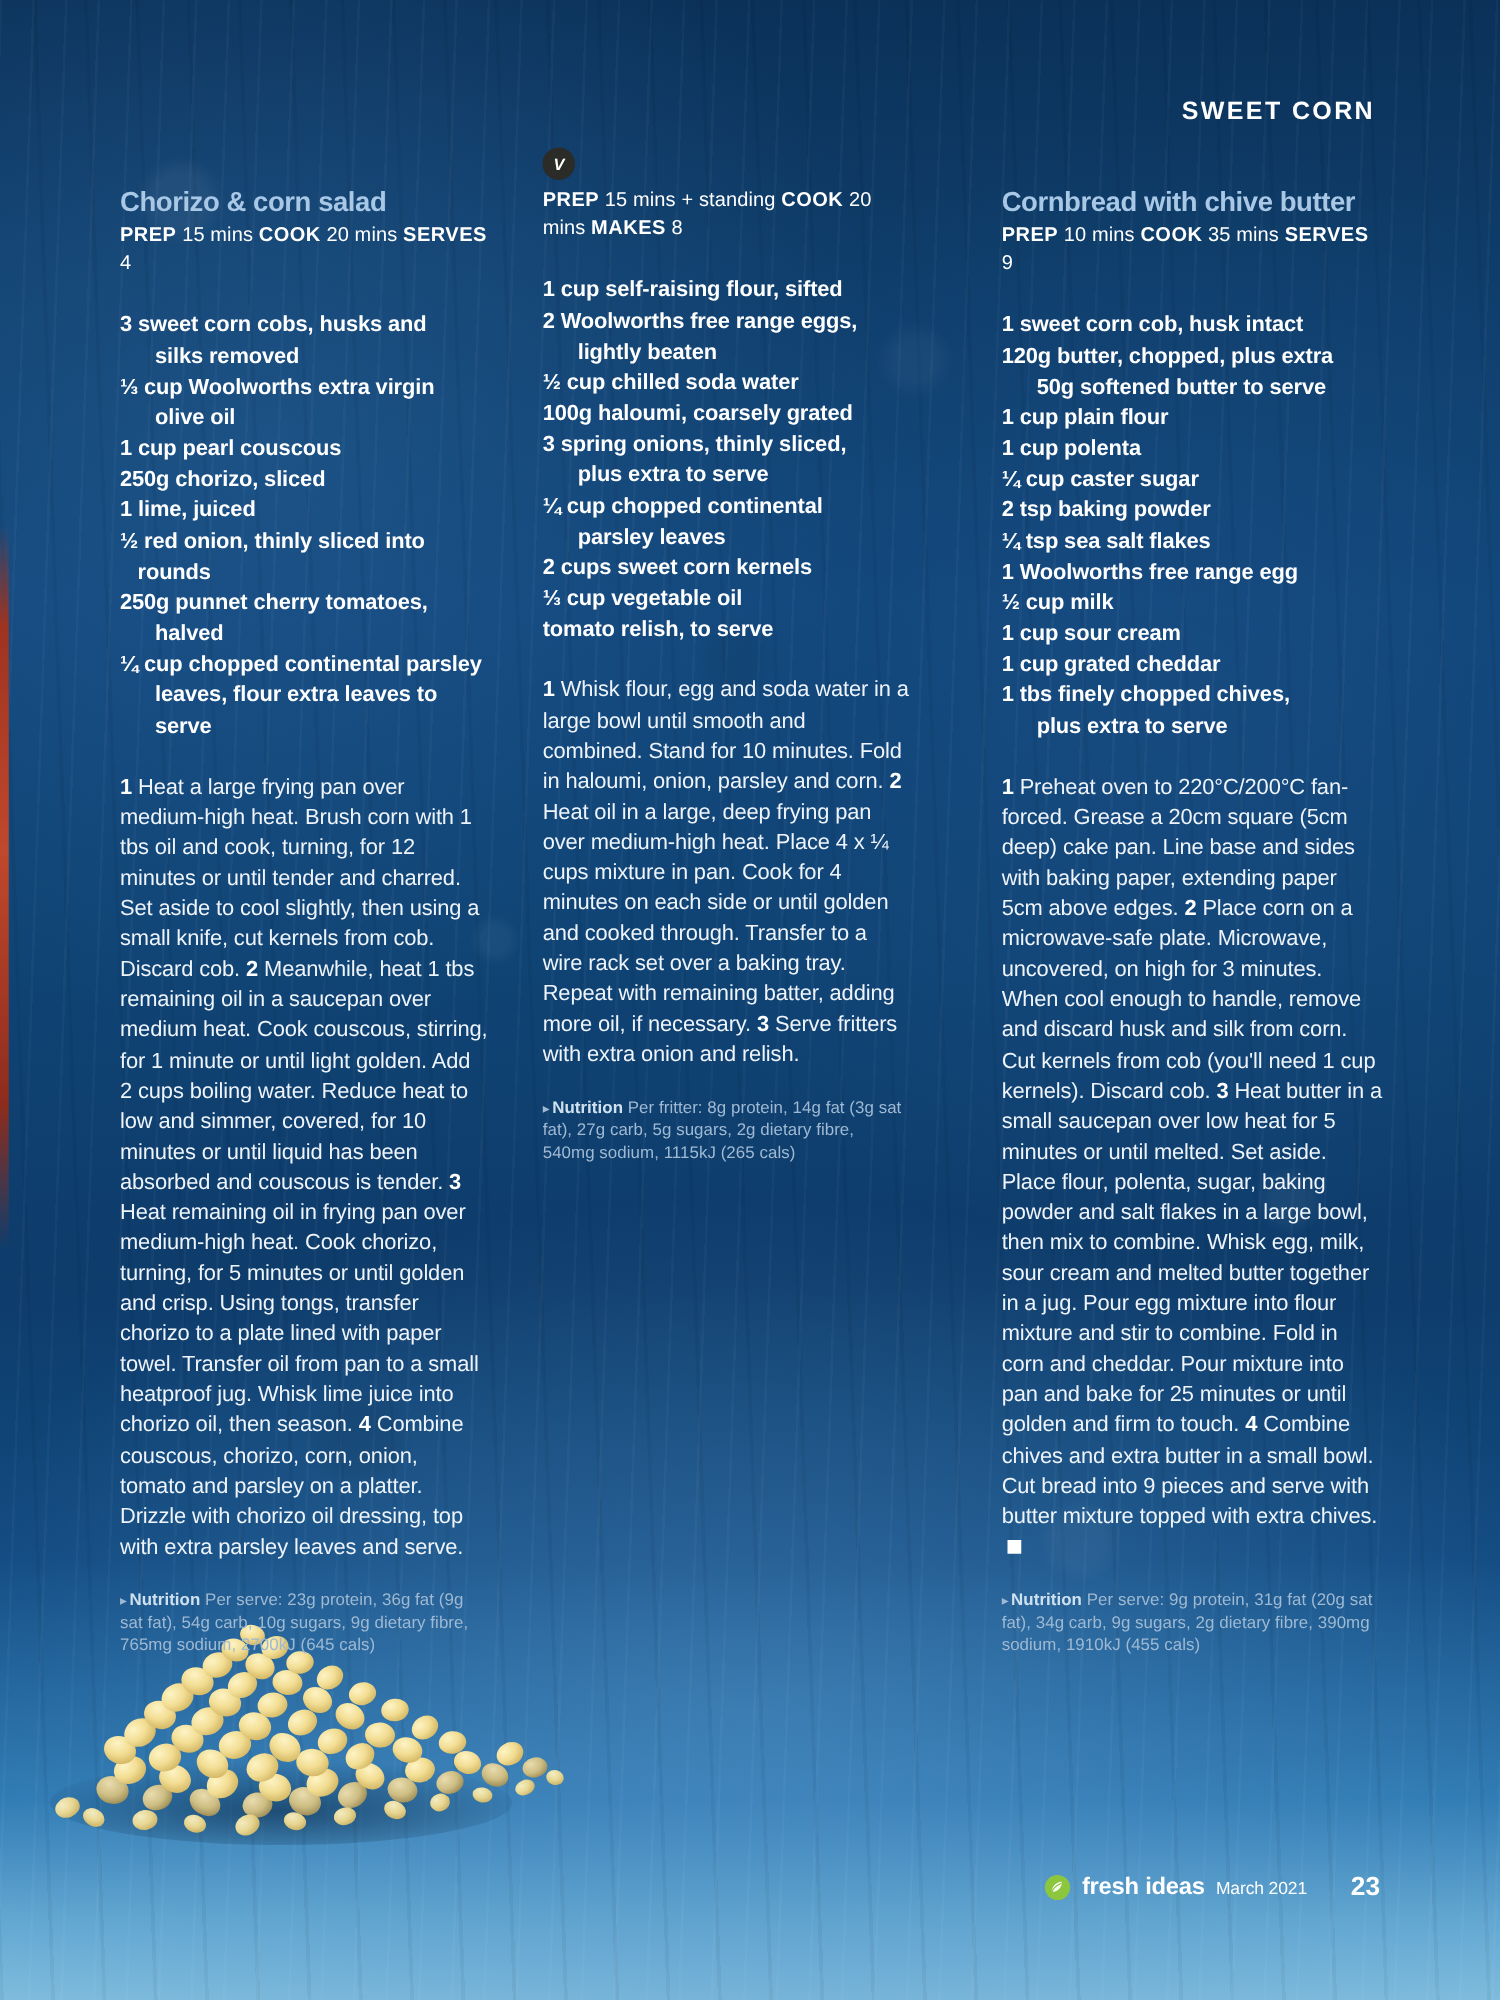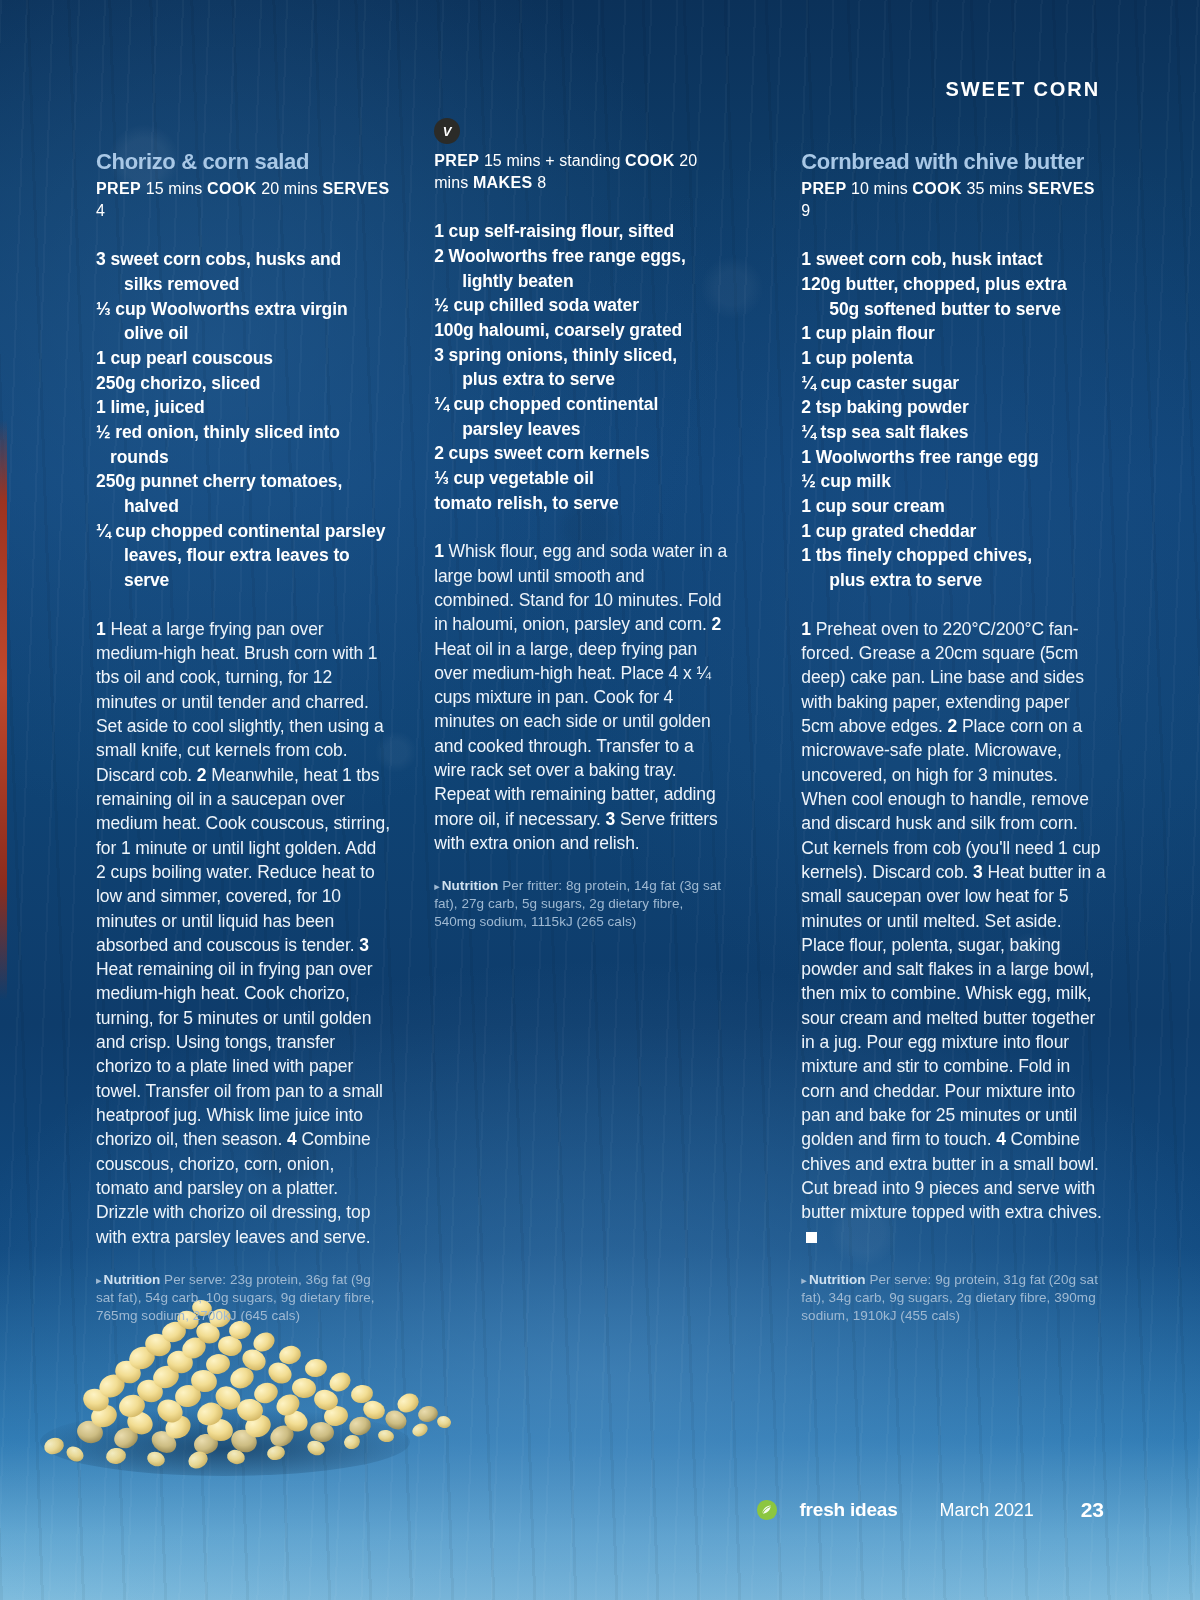"fresh ideas" .footer { gap: 21px -> 9px }
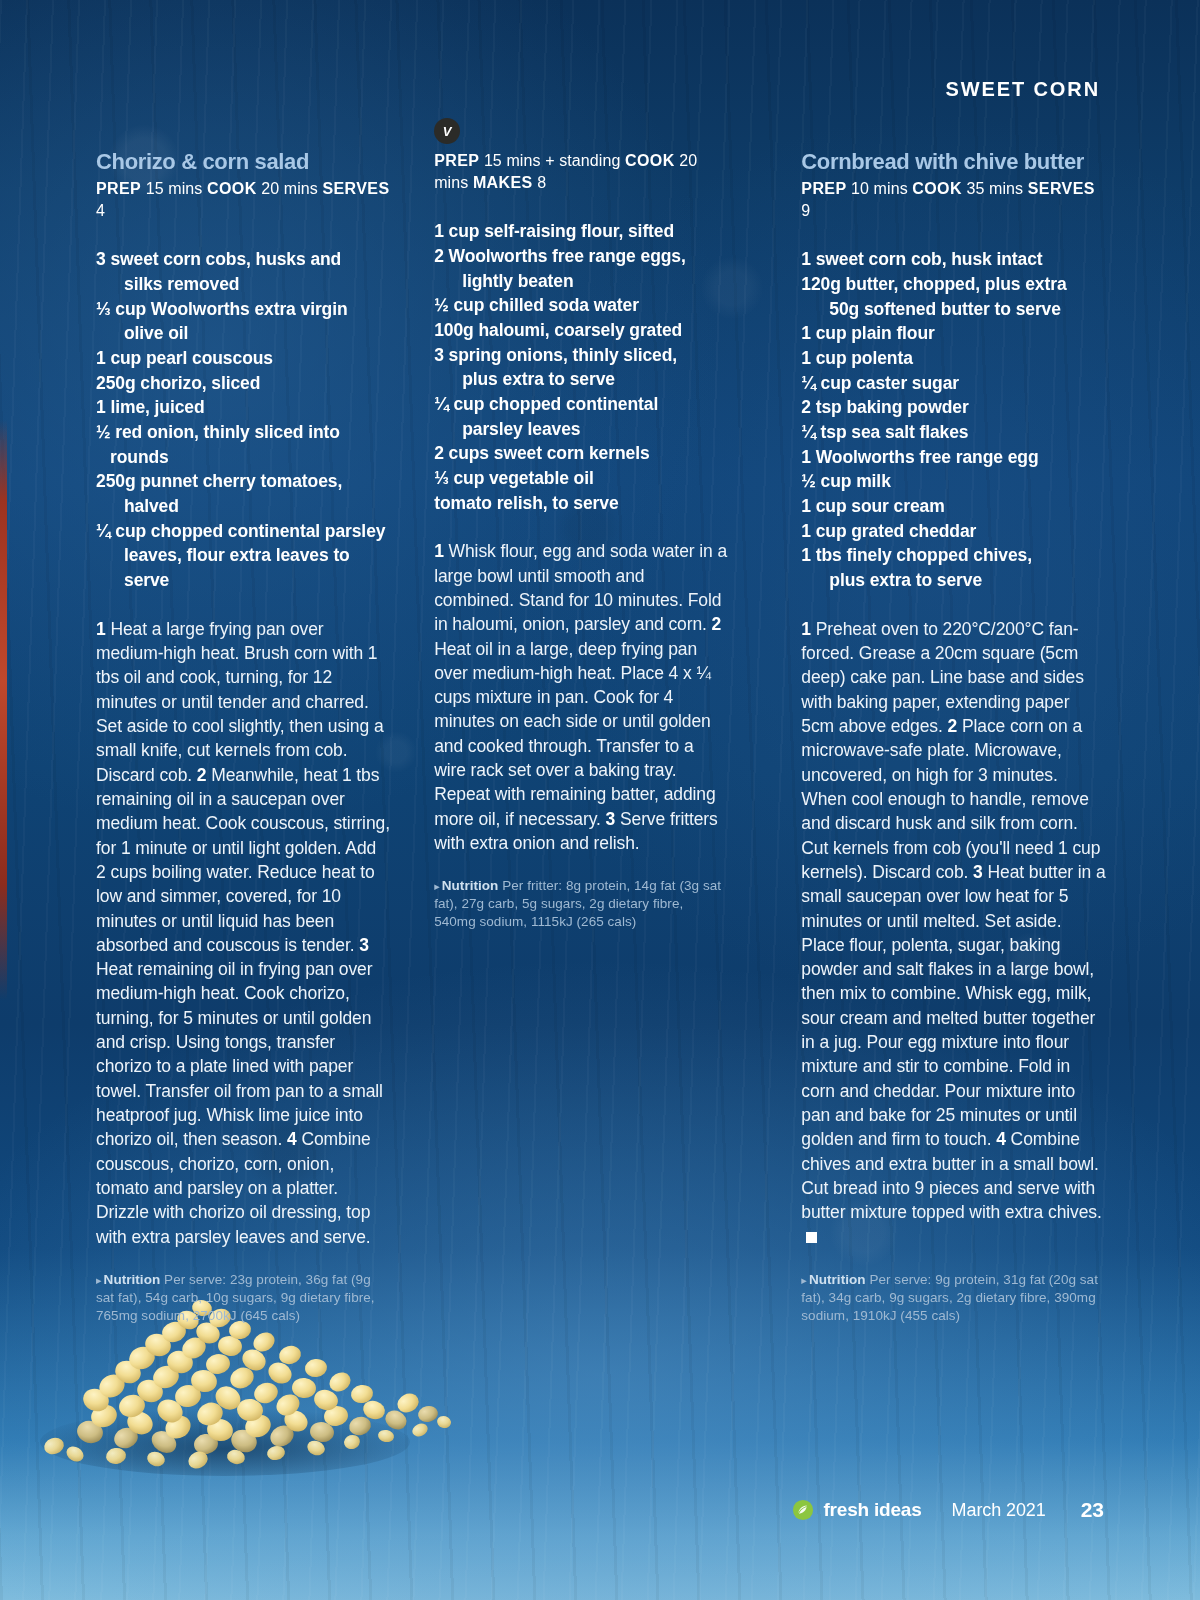"March 2021" .issue { font-size: 18px -> 14px; margin-left: 21px -> none }
